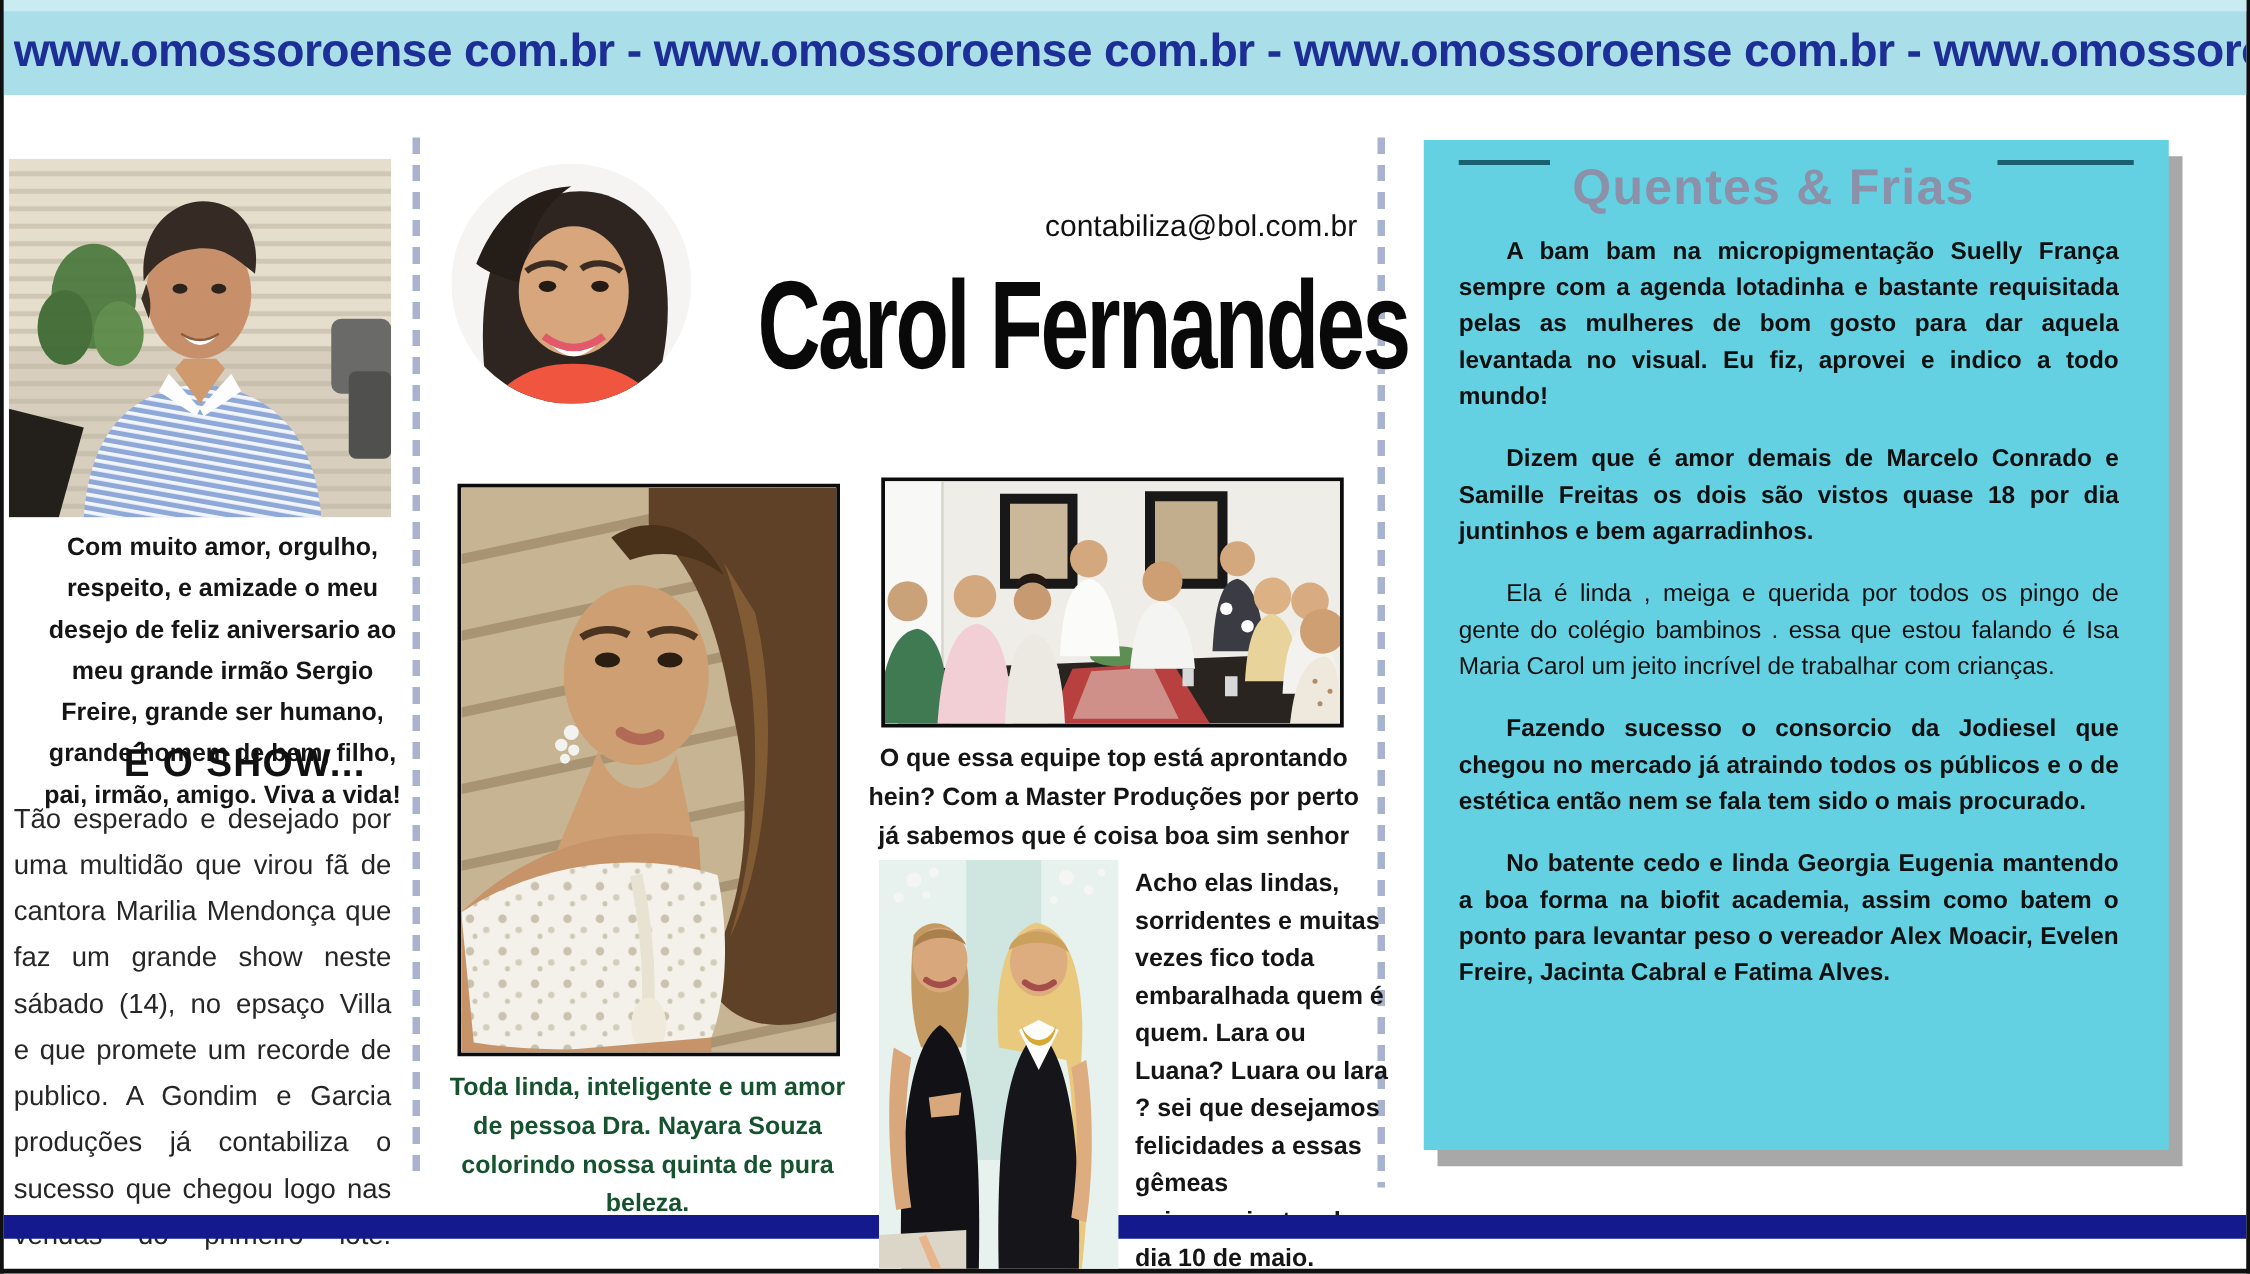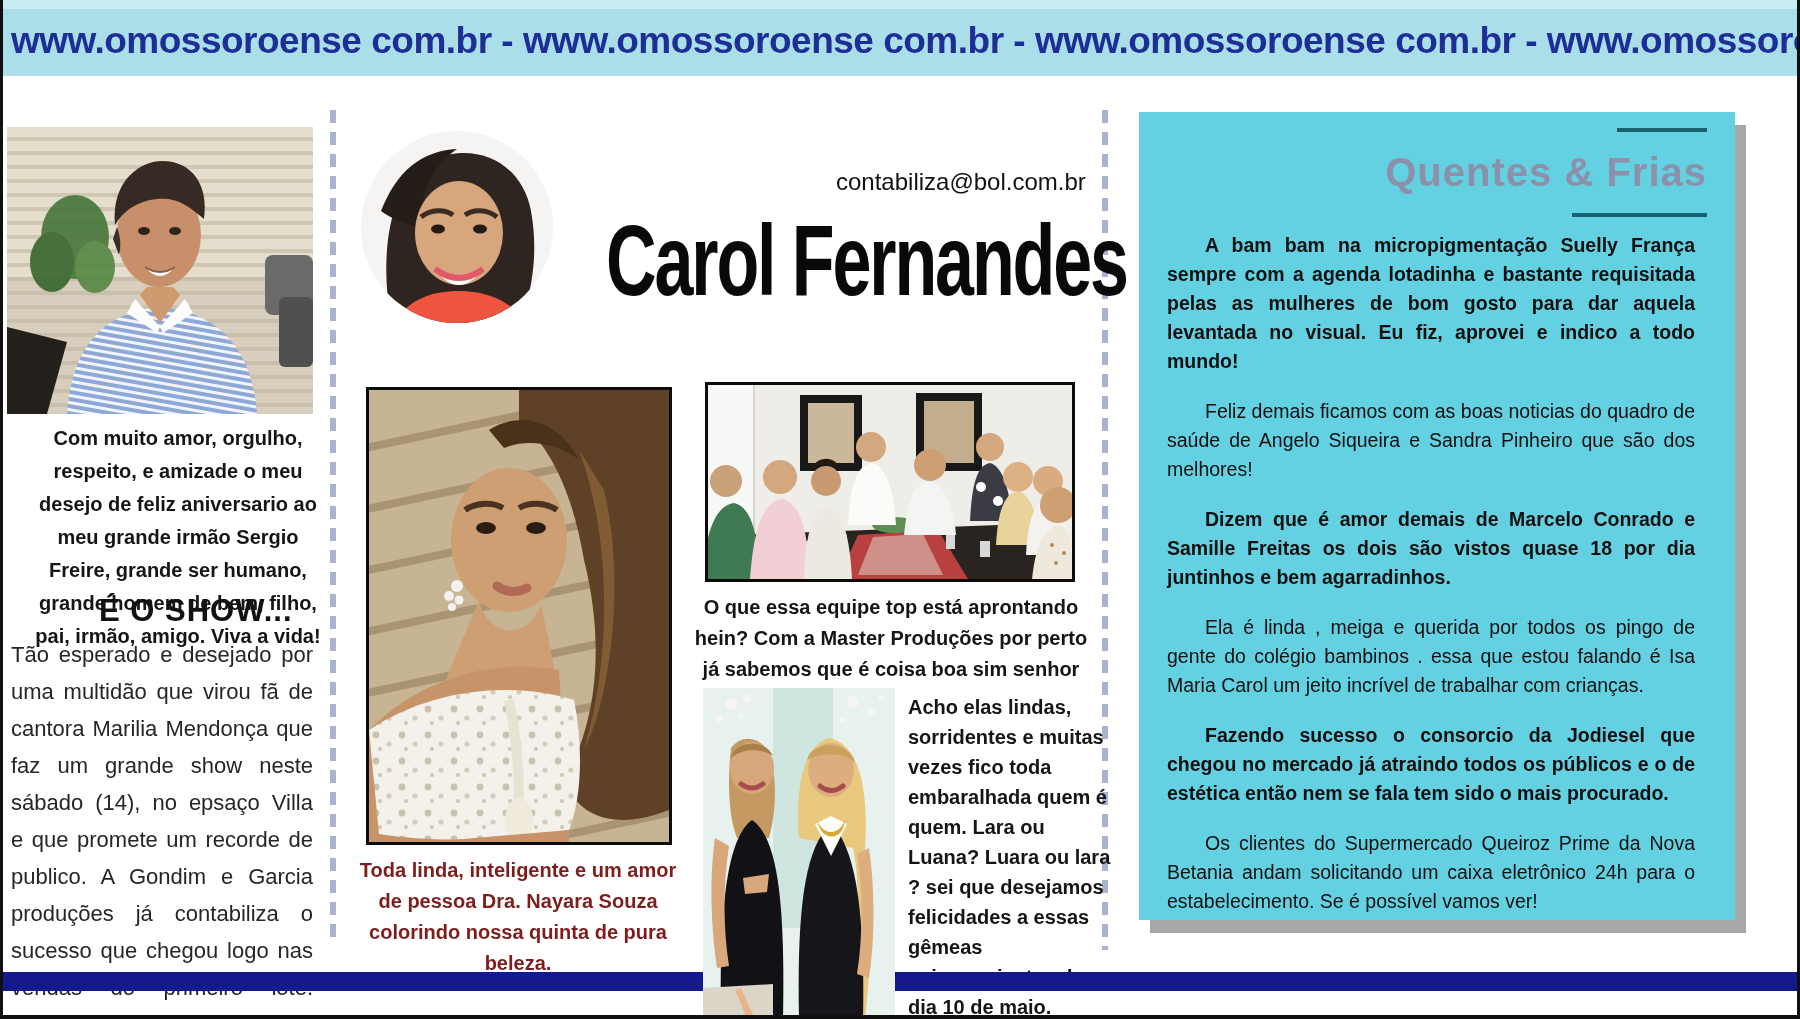"Quentes & Frias" .qf-titlerow { align-items: flex-end -> flex-start; flex-direction: column -> none }
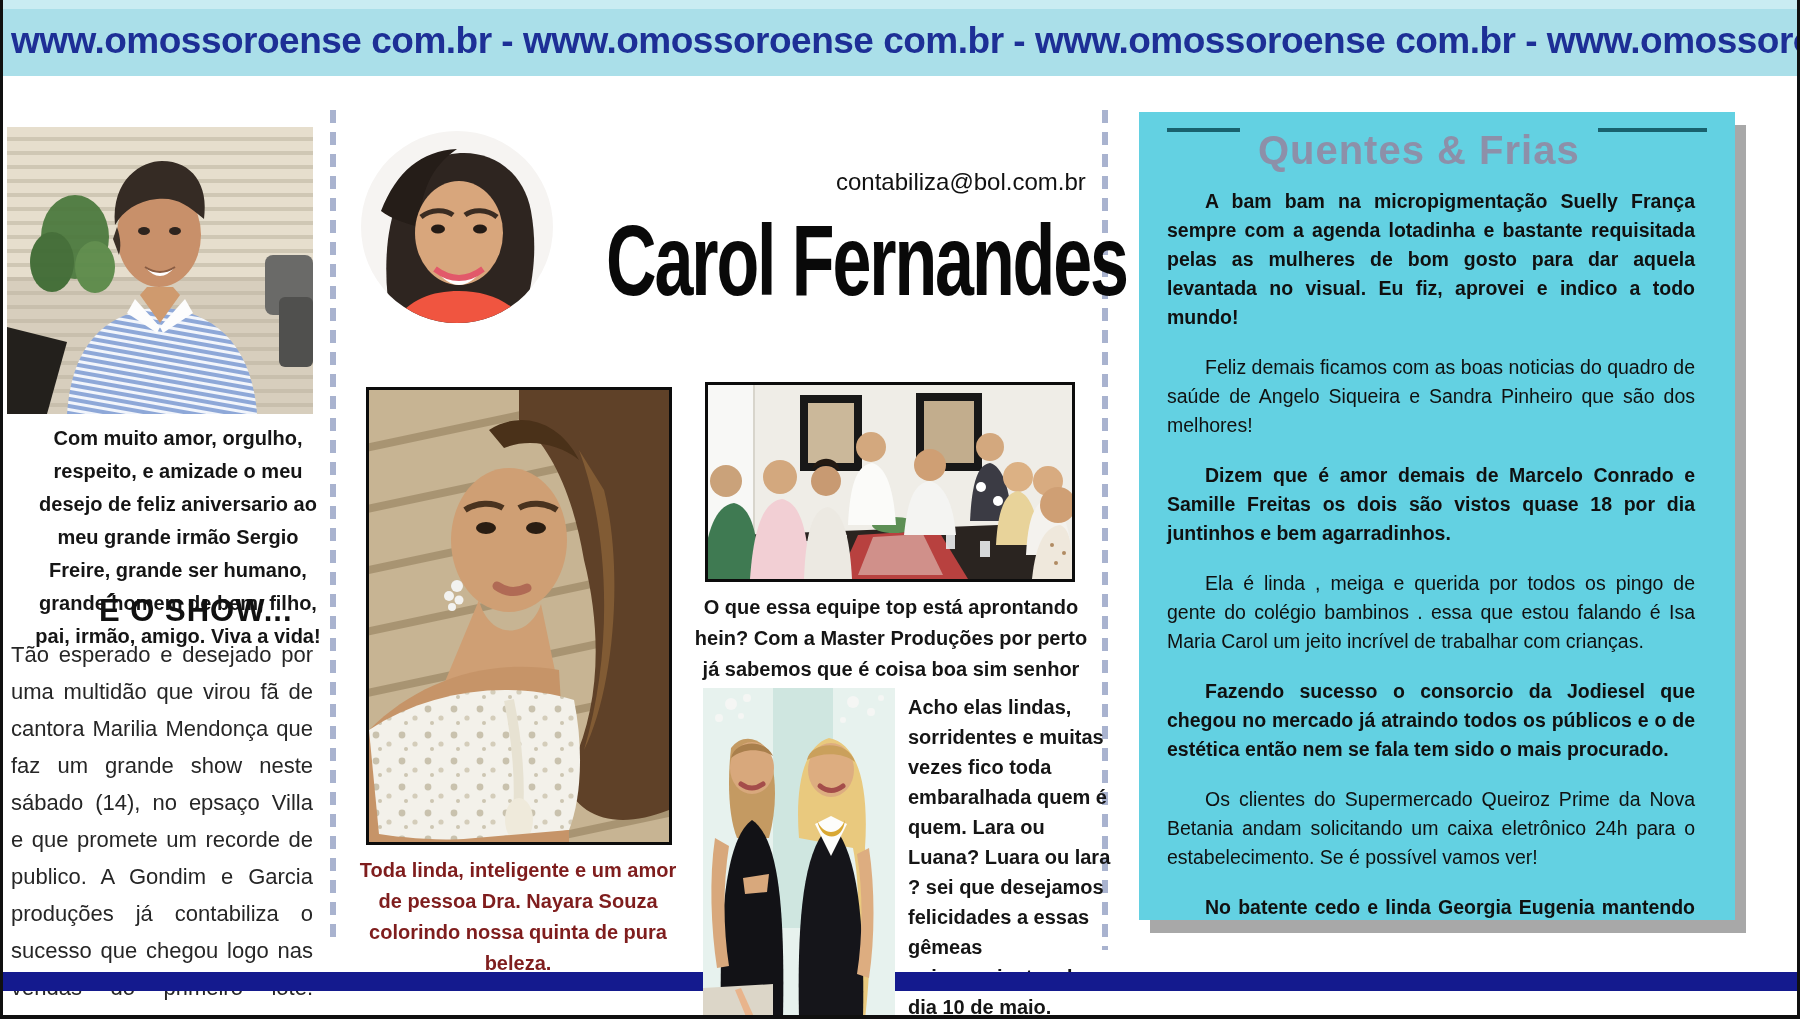"Feliz demais ficamos com as" p.qf-para { html: <p>Feliz demais ficamos com as boas noticias do quadro de saúde de Angelo Siqueira e Sandra Pinheiro que são dos melhores!</p> -> none }
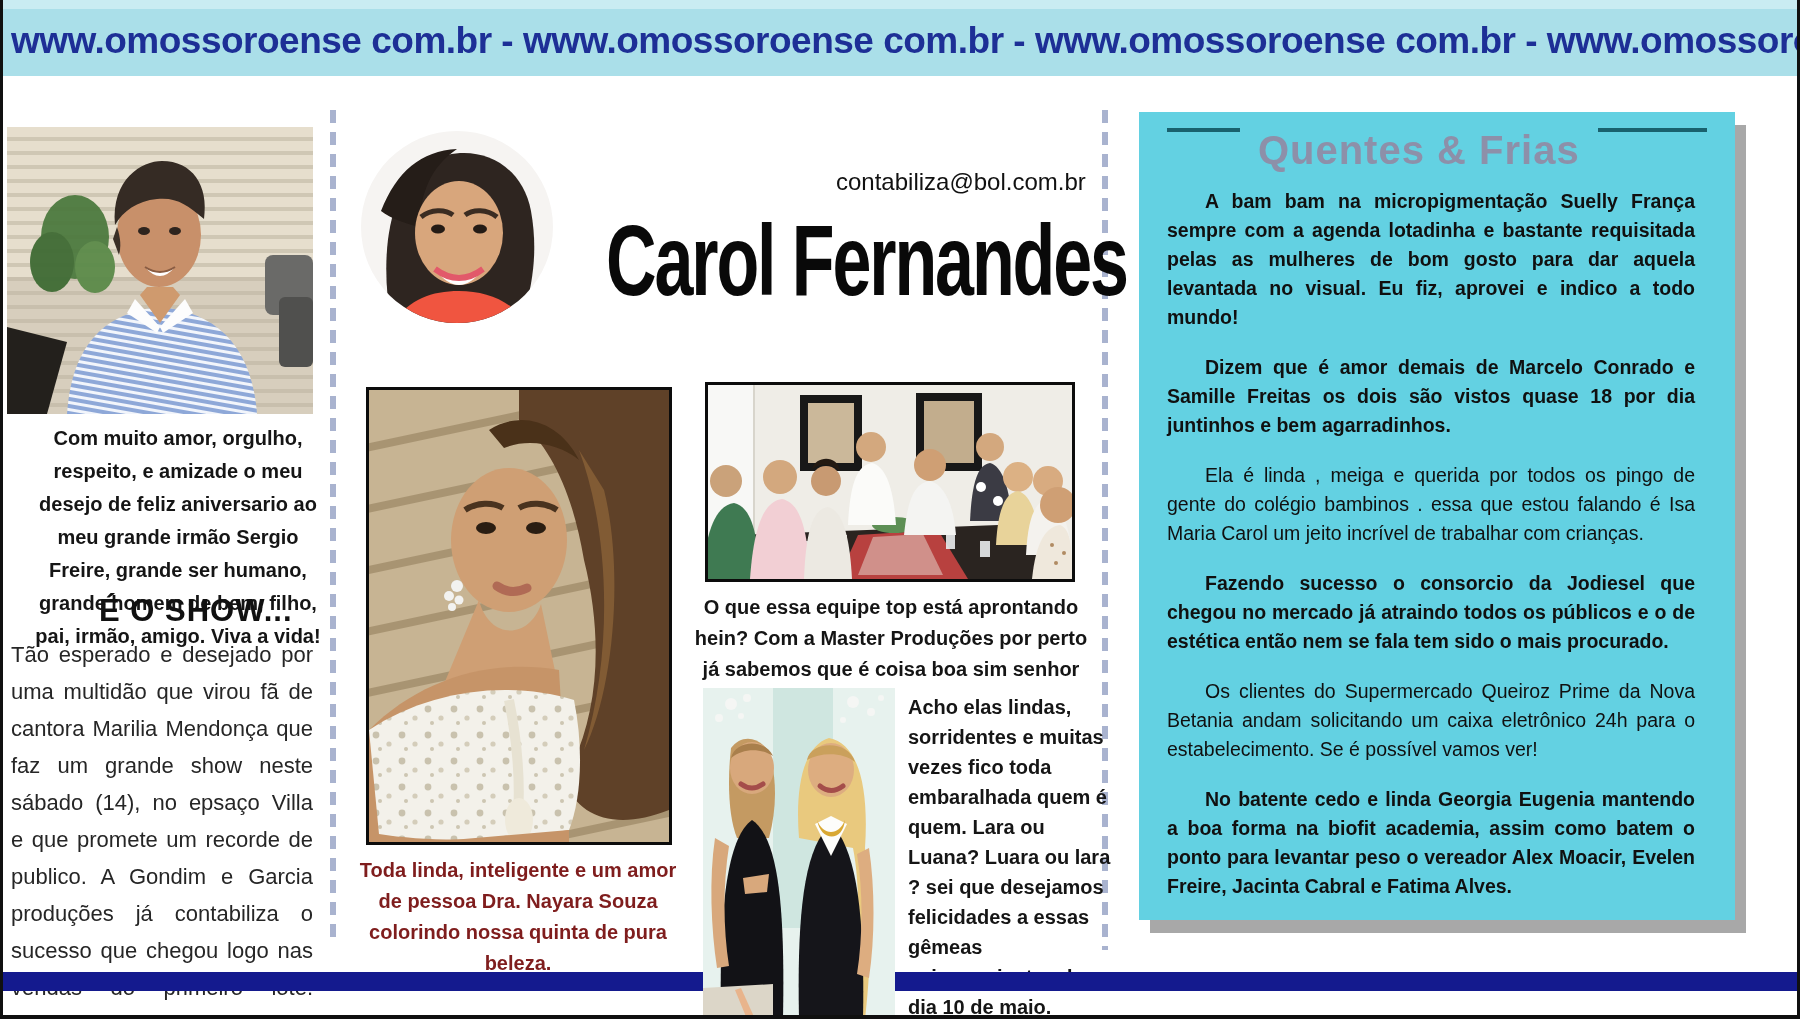"Os clientes do Supermercado Queiroz" p.qf-para { html: <p>Os clientes do Supermercado Queiroz Prime da Nova Betania andam solicitando um caixa eletrônico 24h para o estabelecimento. Se é possível vamos ver!</p> -> none }
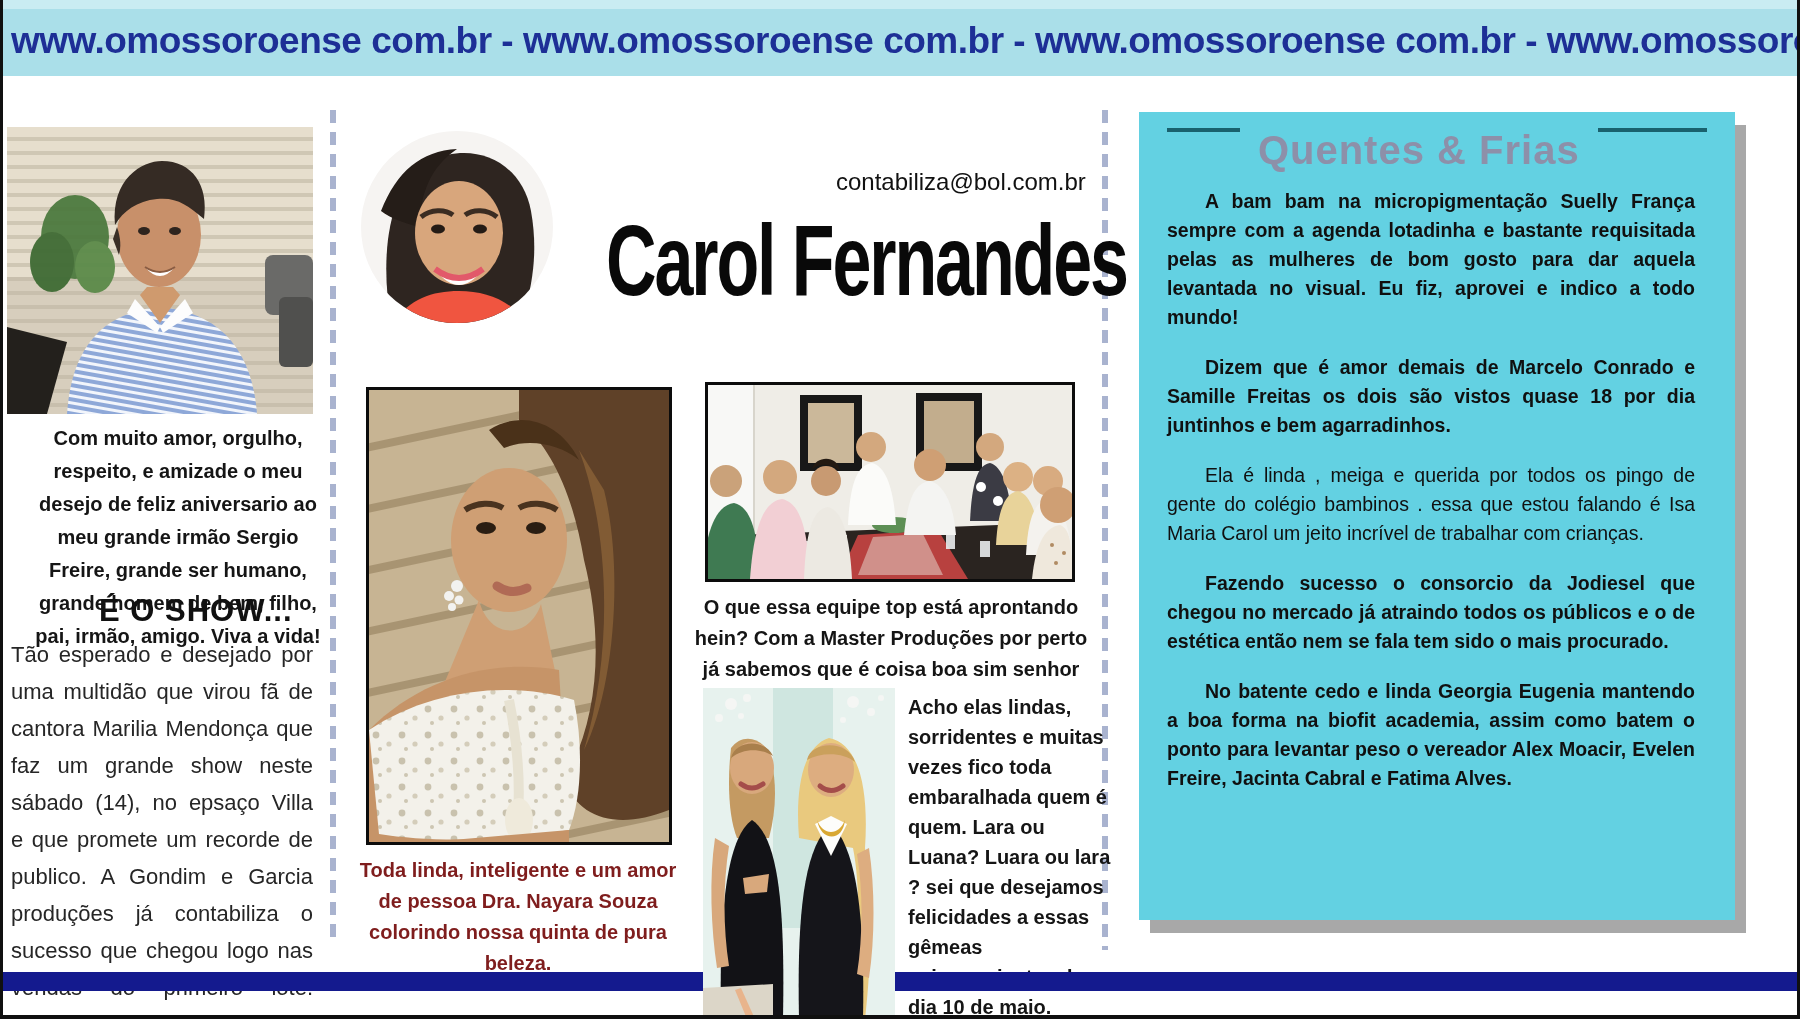"Toda linda, inteligente e um" .nayara-caption { color: #7f1d1d -> #14532d }
